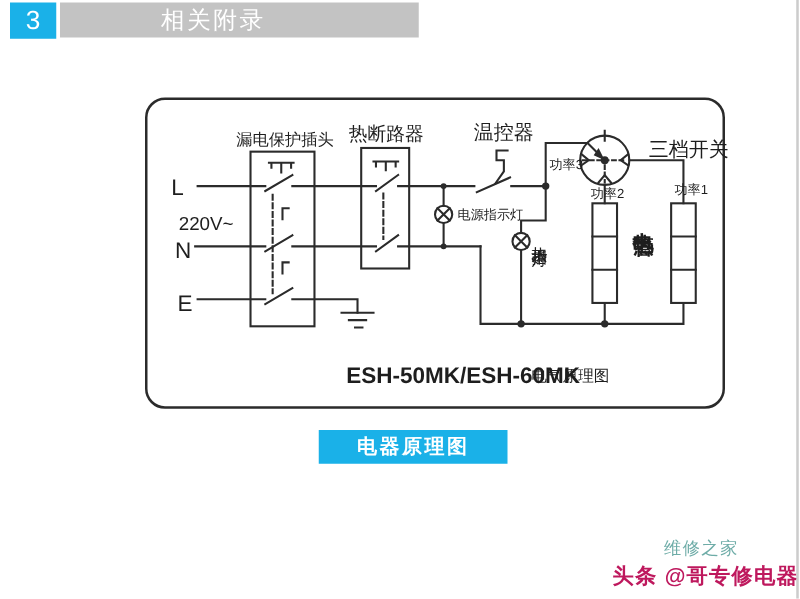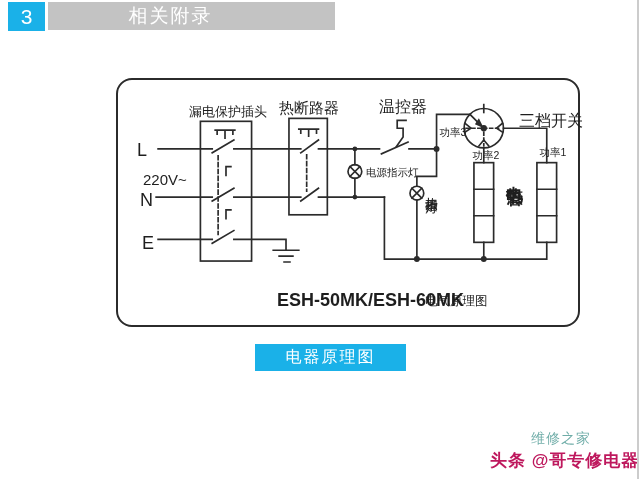"电器原理图" .footer-btn { font-weight: normal -> bold }
